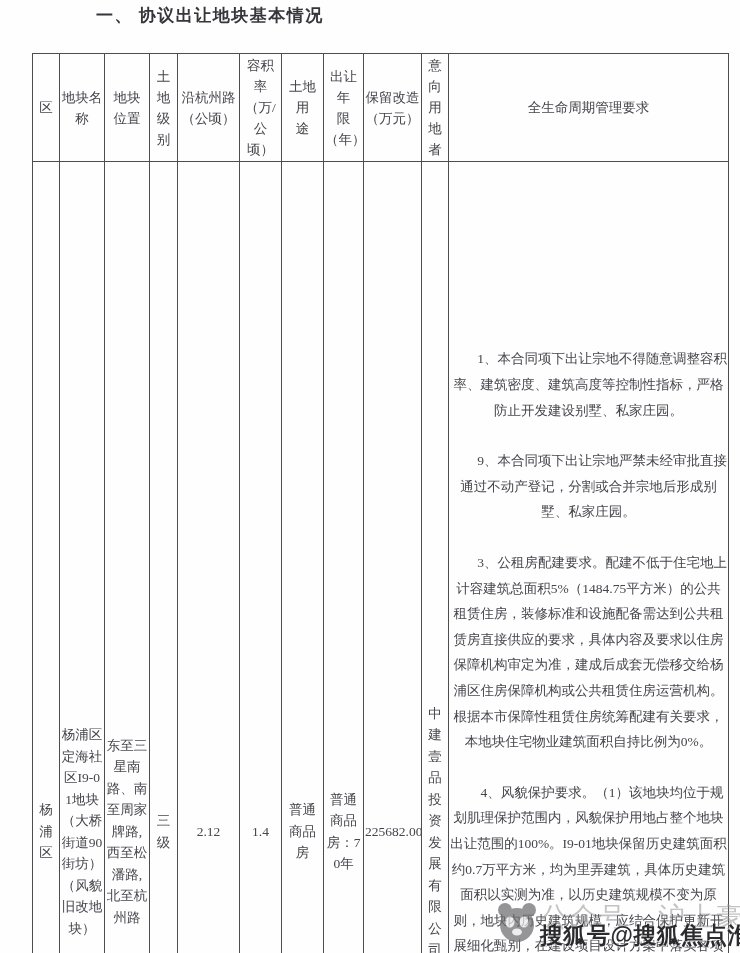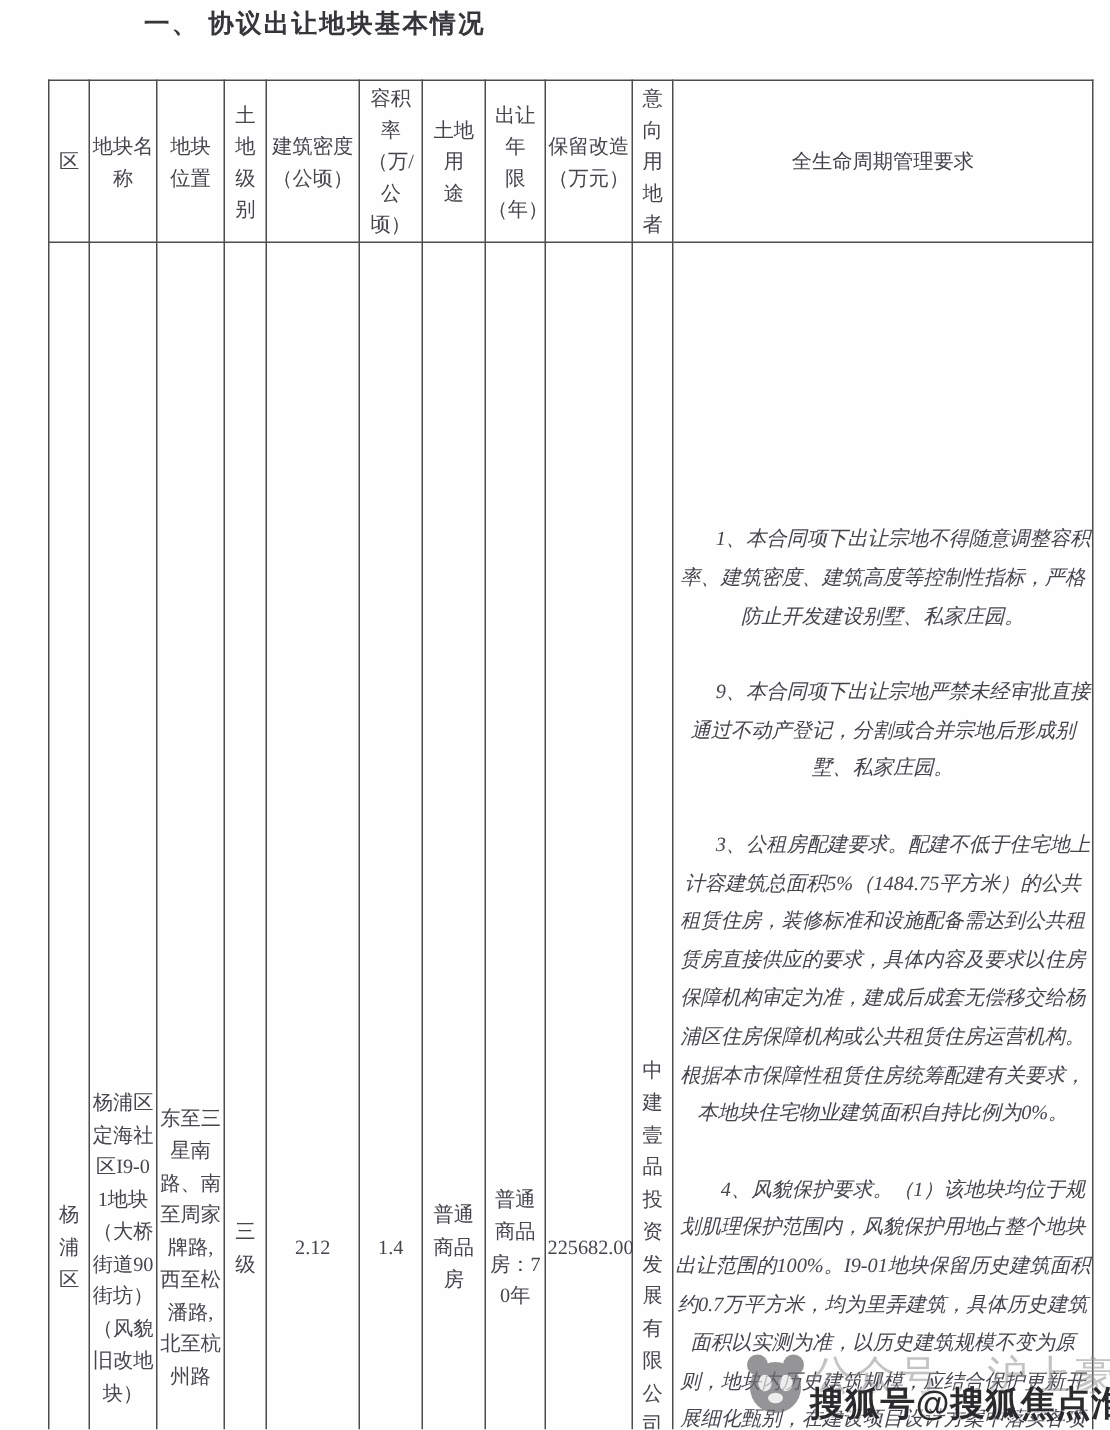"建筑密度" th { text: 建筑密度 -> 沿杭州路 }
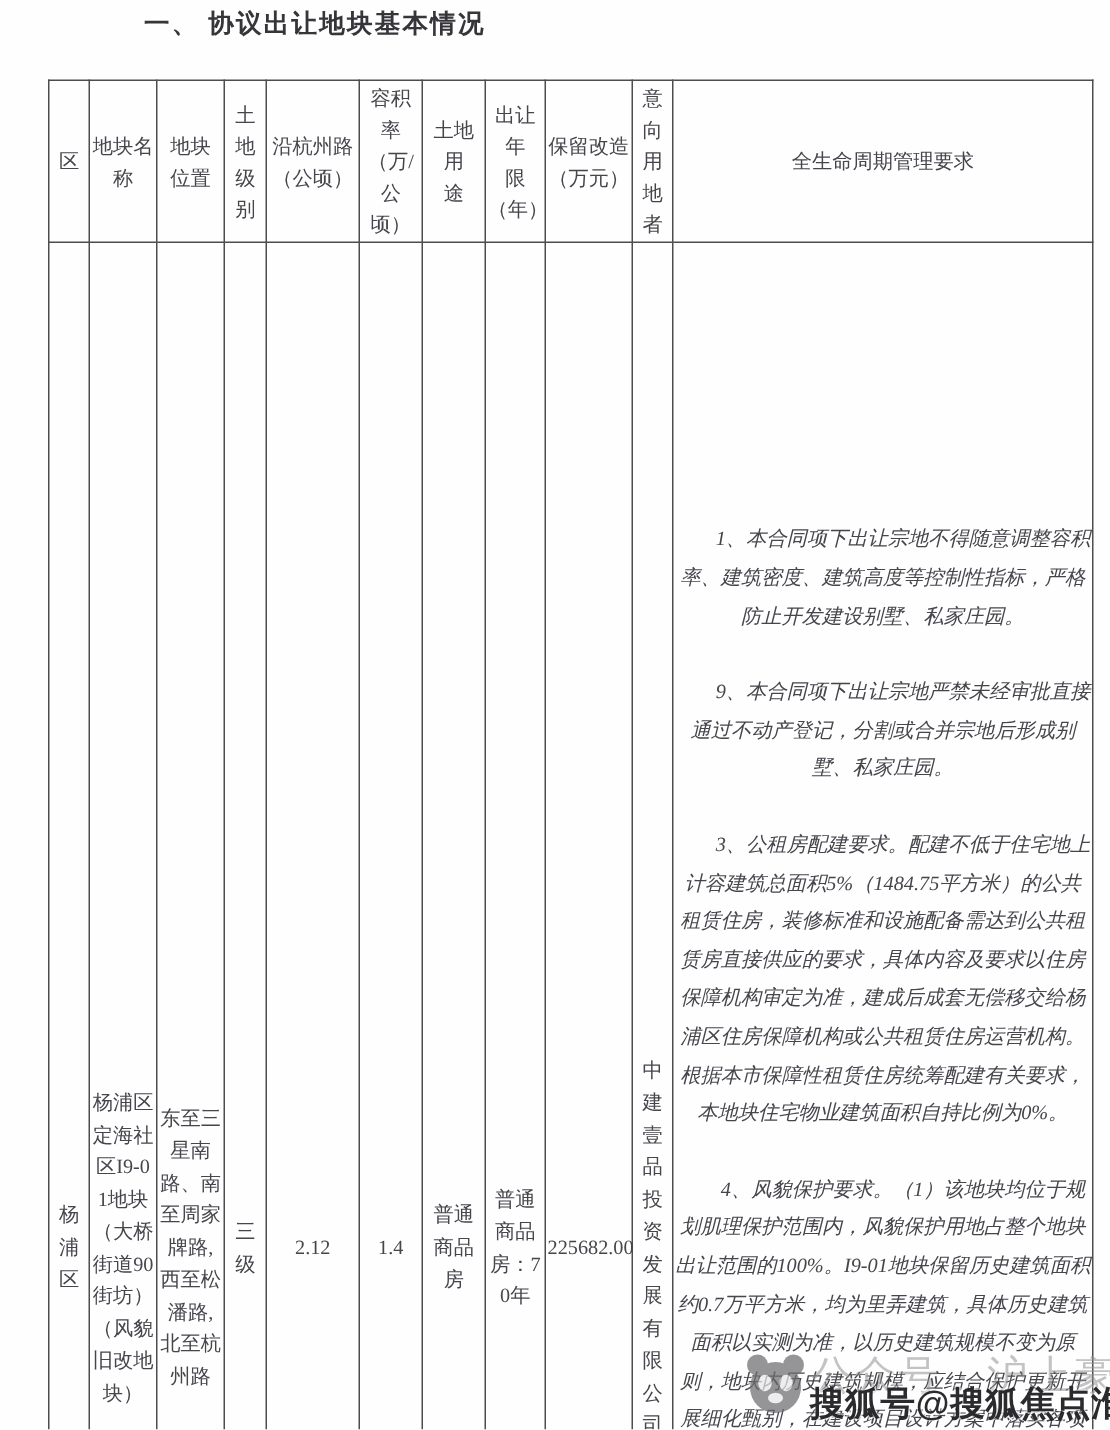"1、本合同项下出让宗地不得随意调整容积率、建筑密度、建筑高度等控制性指标，严格防" td.c-mgmt p { font-style: italic -> none }
